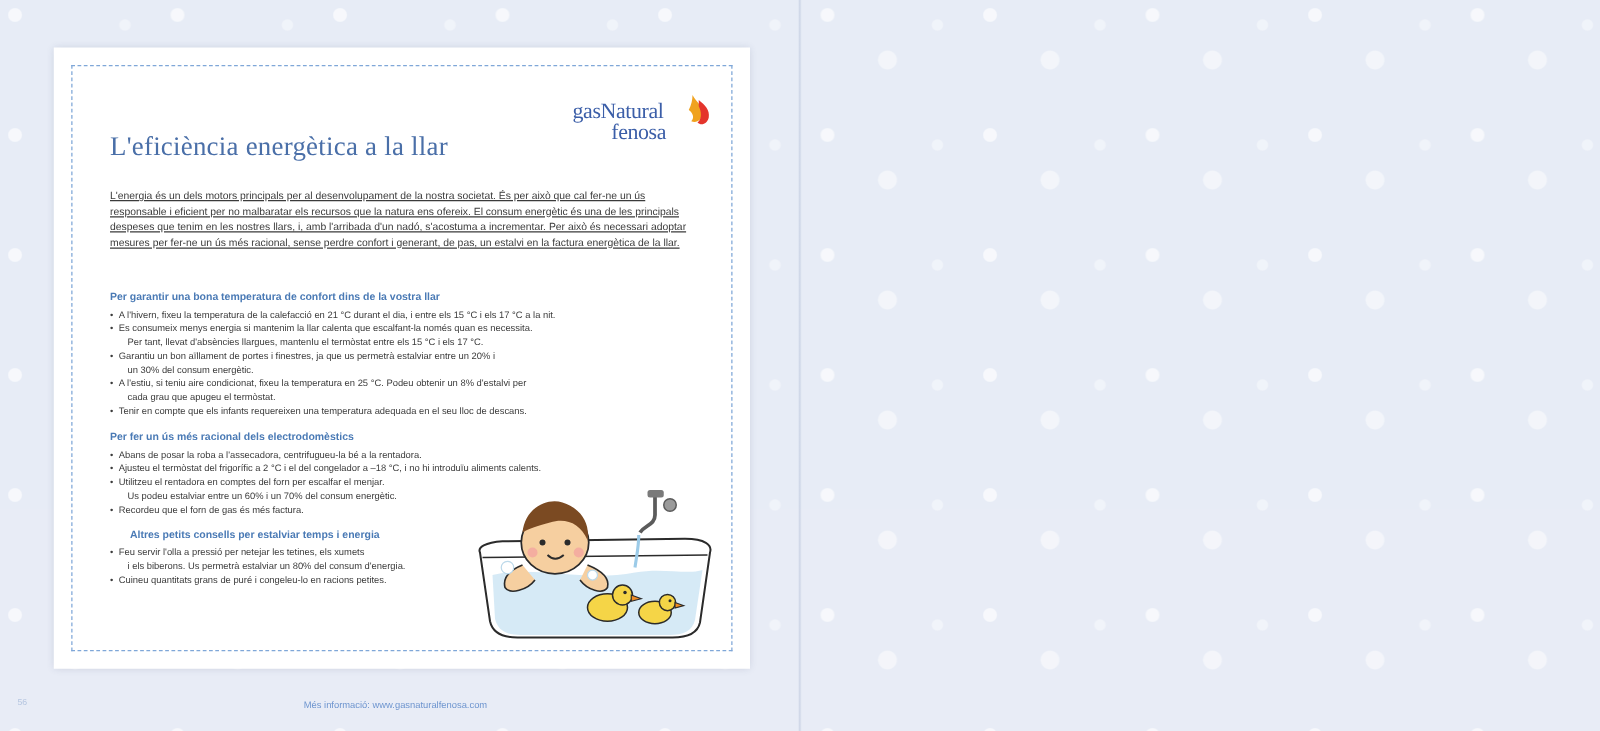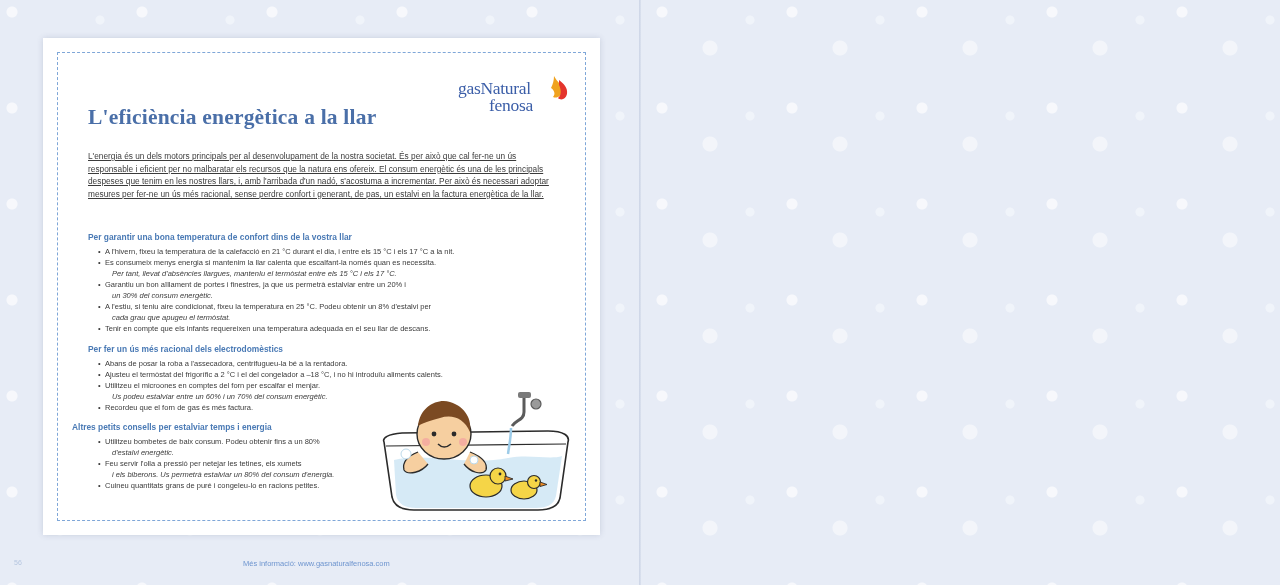"L'eficiència energètica a la llar" h1.title { font-weight: bold -> normal }
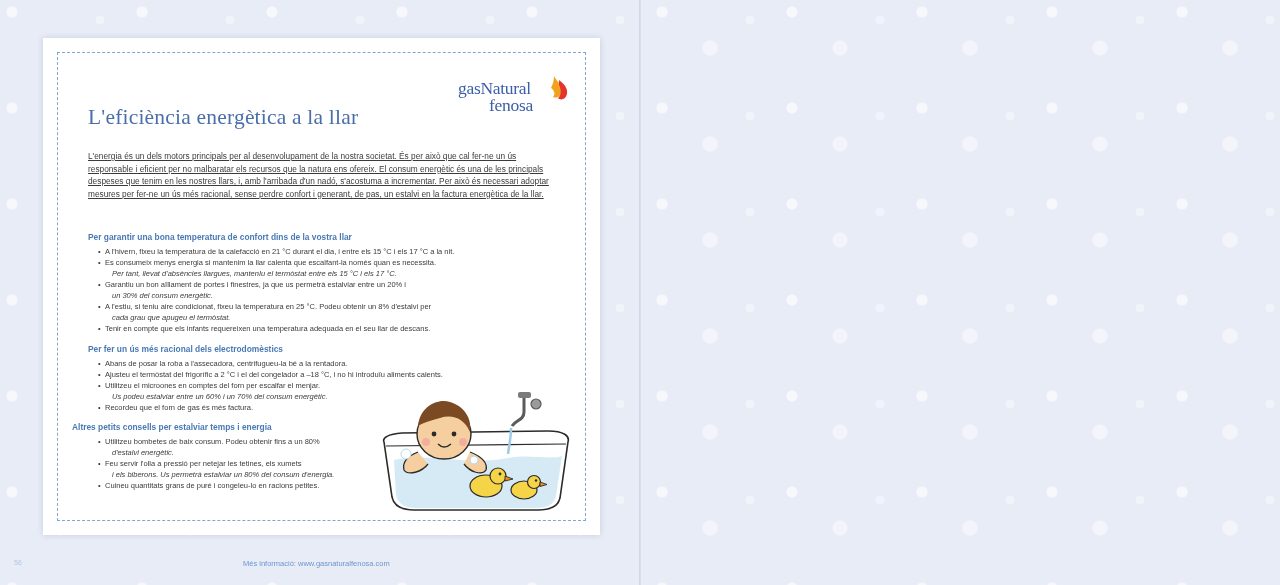"A l'hivern, fixeu la temperatura" .bullets li { margin: 0 0 0 10px -> 0 0 0 0 }
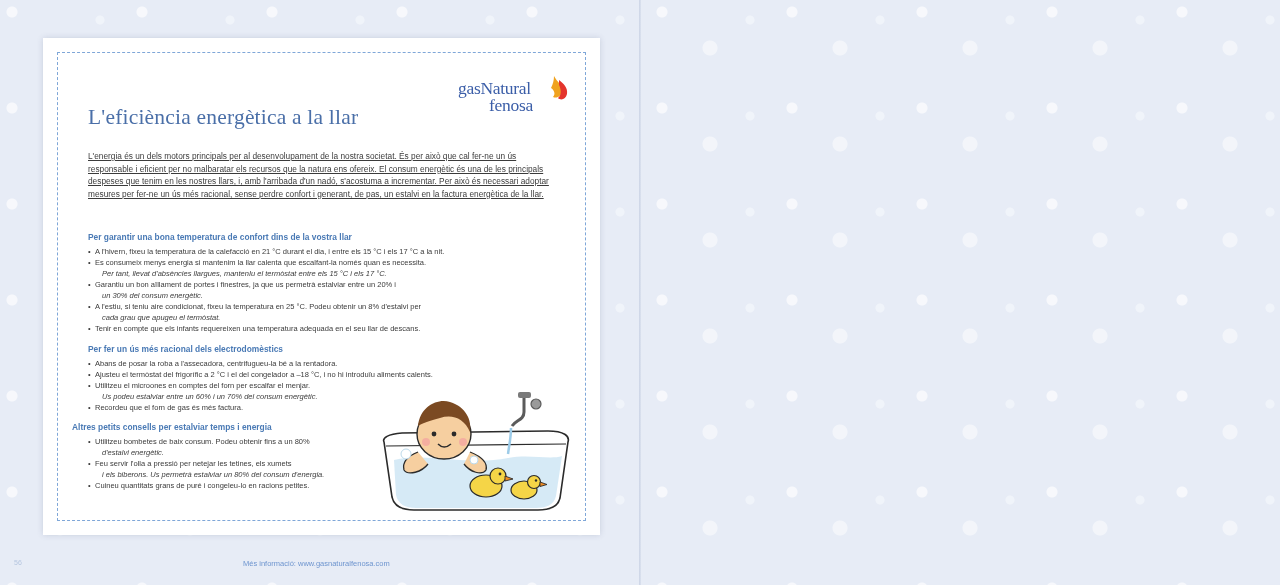"Per tant, llevat d'absències llargues," .sub { font-style: italic -> none }
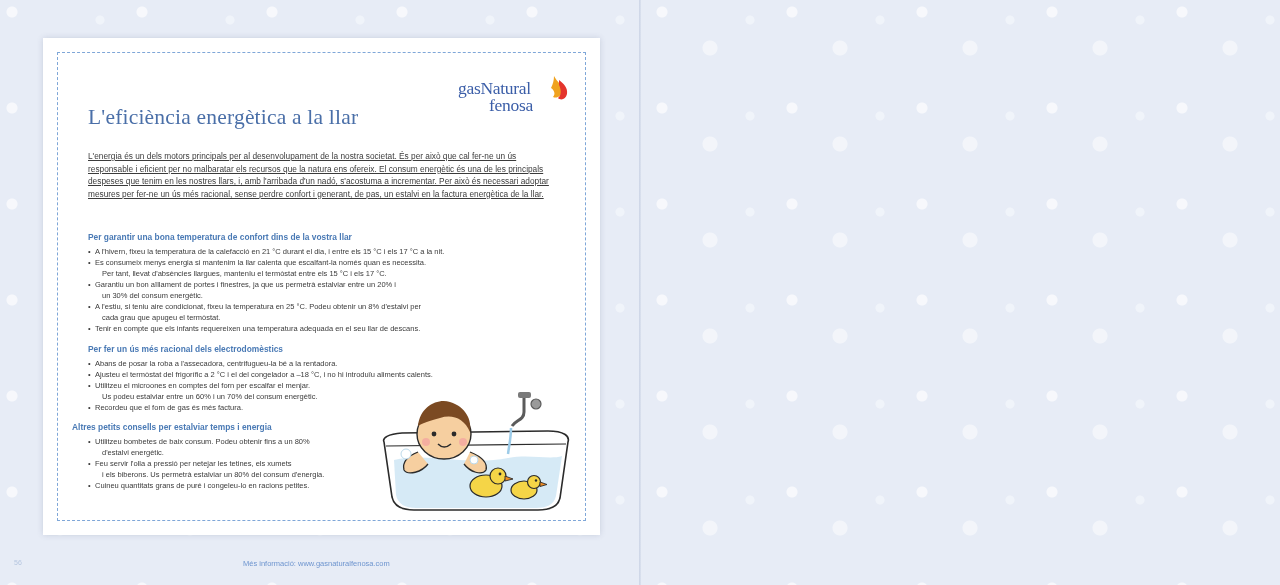"Tenir en compte que els" span { text: llar -> lloc }
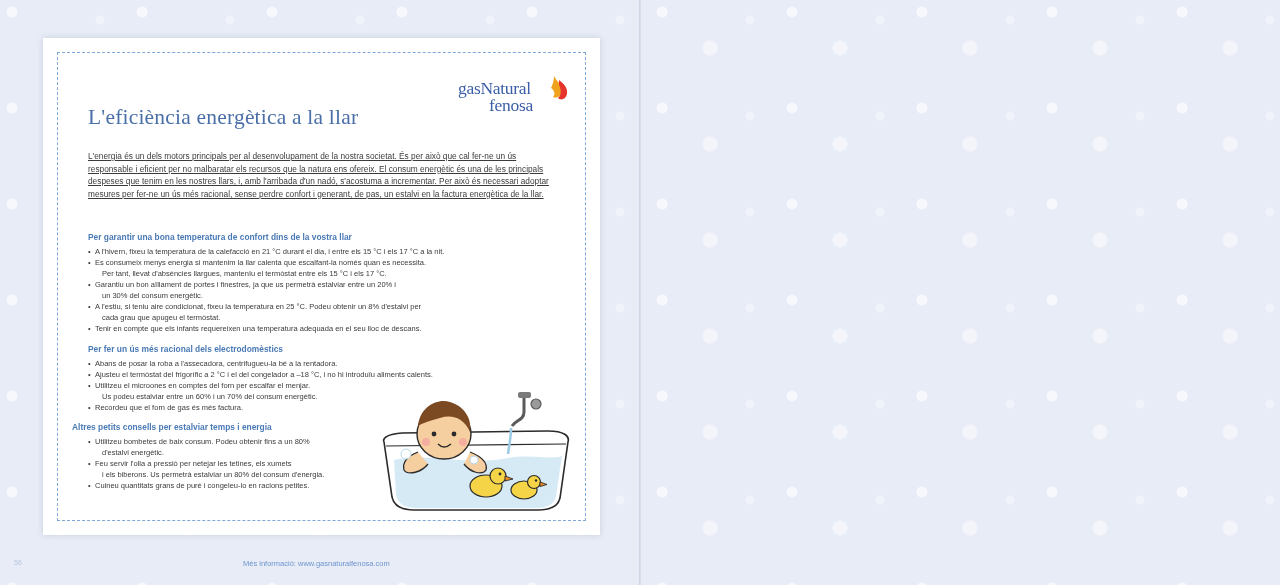"Utilitzeu el microones en comptes" span { text: microones -> rentadora }
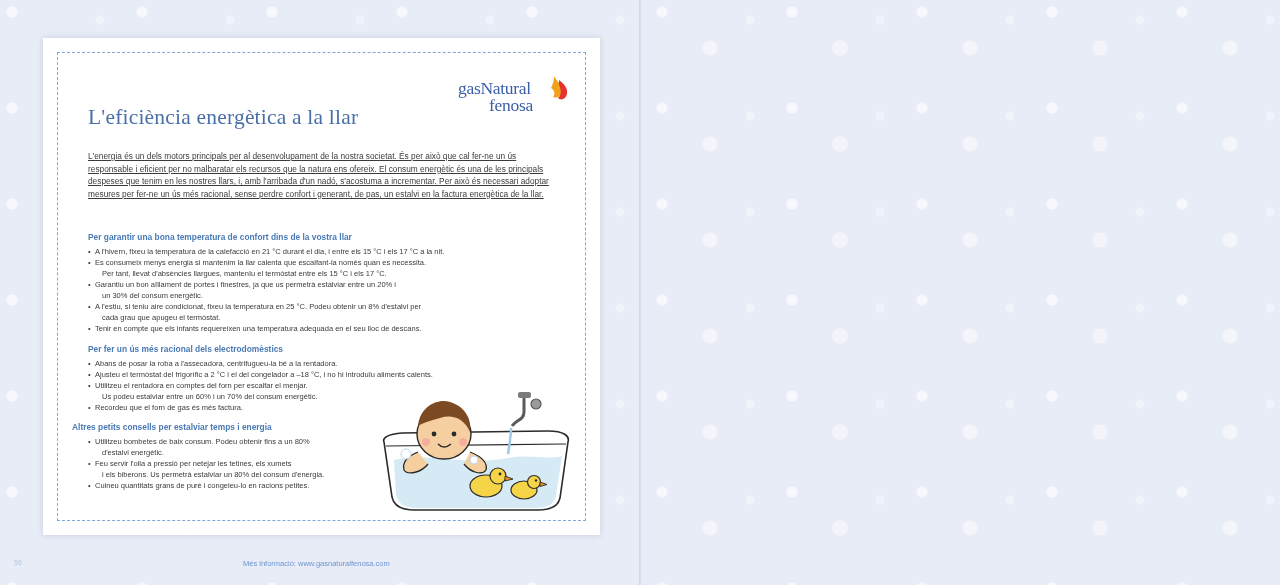"Altres petits consells per estalviar" div.section-head { left: 72px -> 104px }
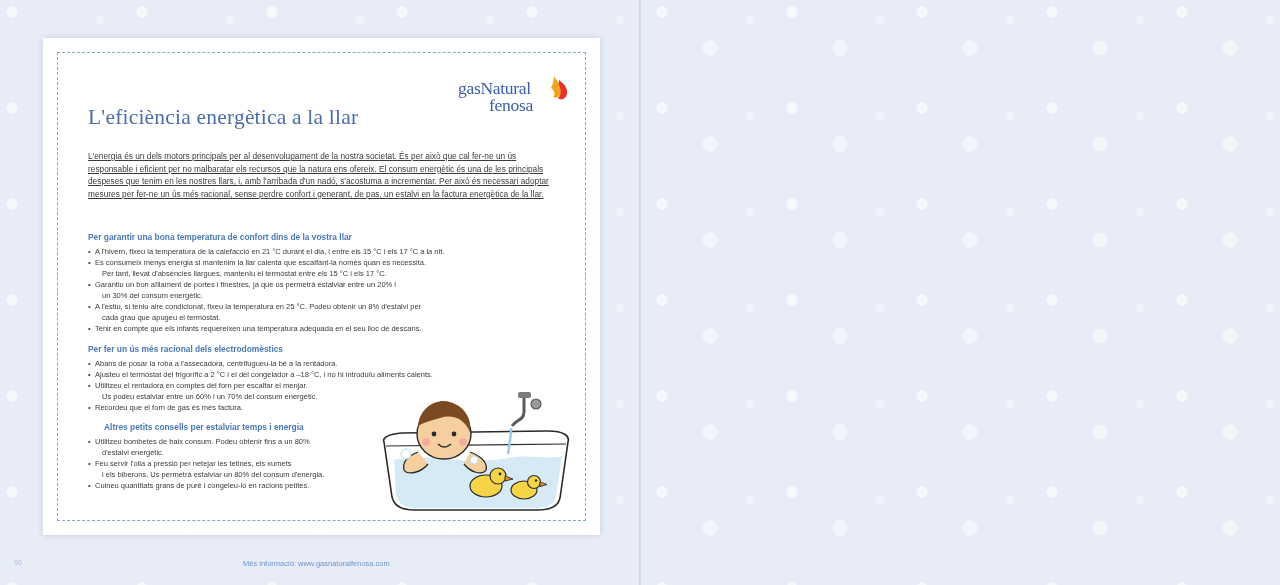"Utilitzeu bombetes de baix consum." li { html: <li> <span>Utilitzeu bombetes de baix consum. Podeu obtenir fins a un 80%</span> <div>d'estalvi energètic.</div> </li> -> none }
